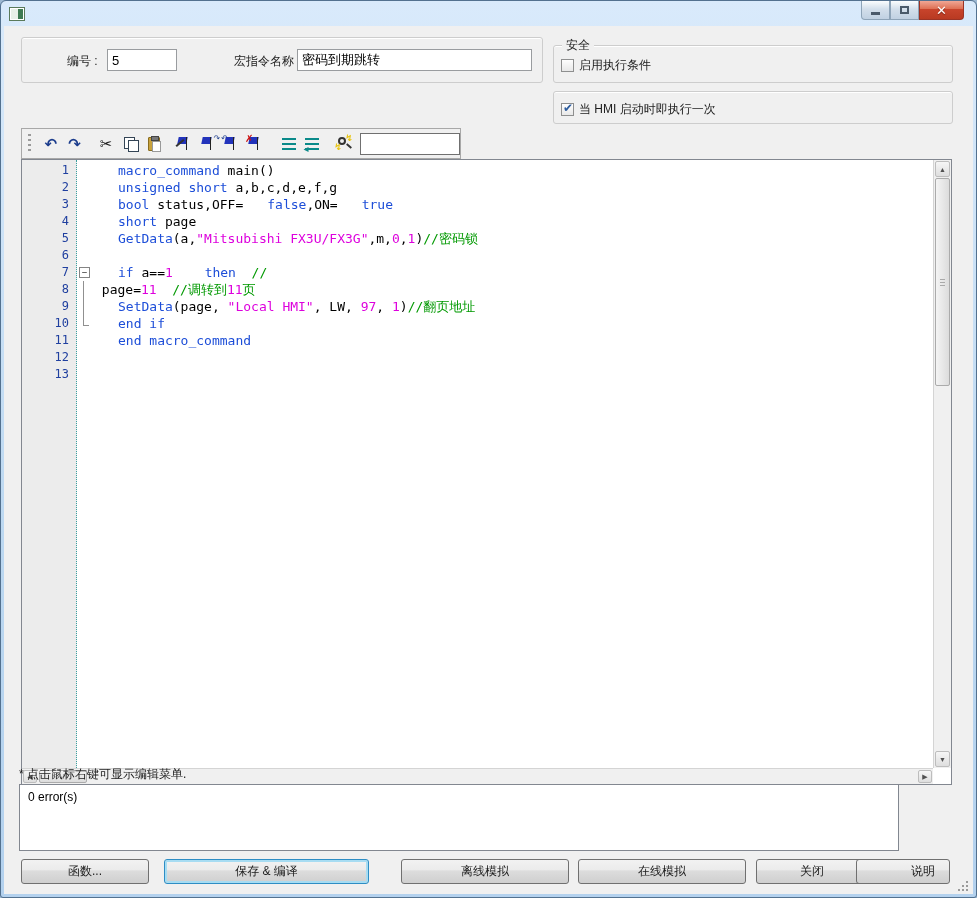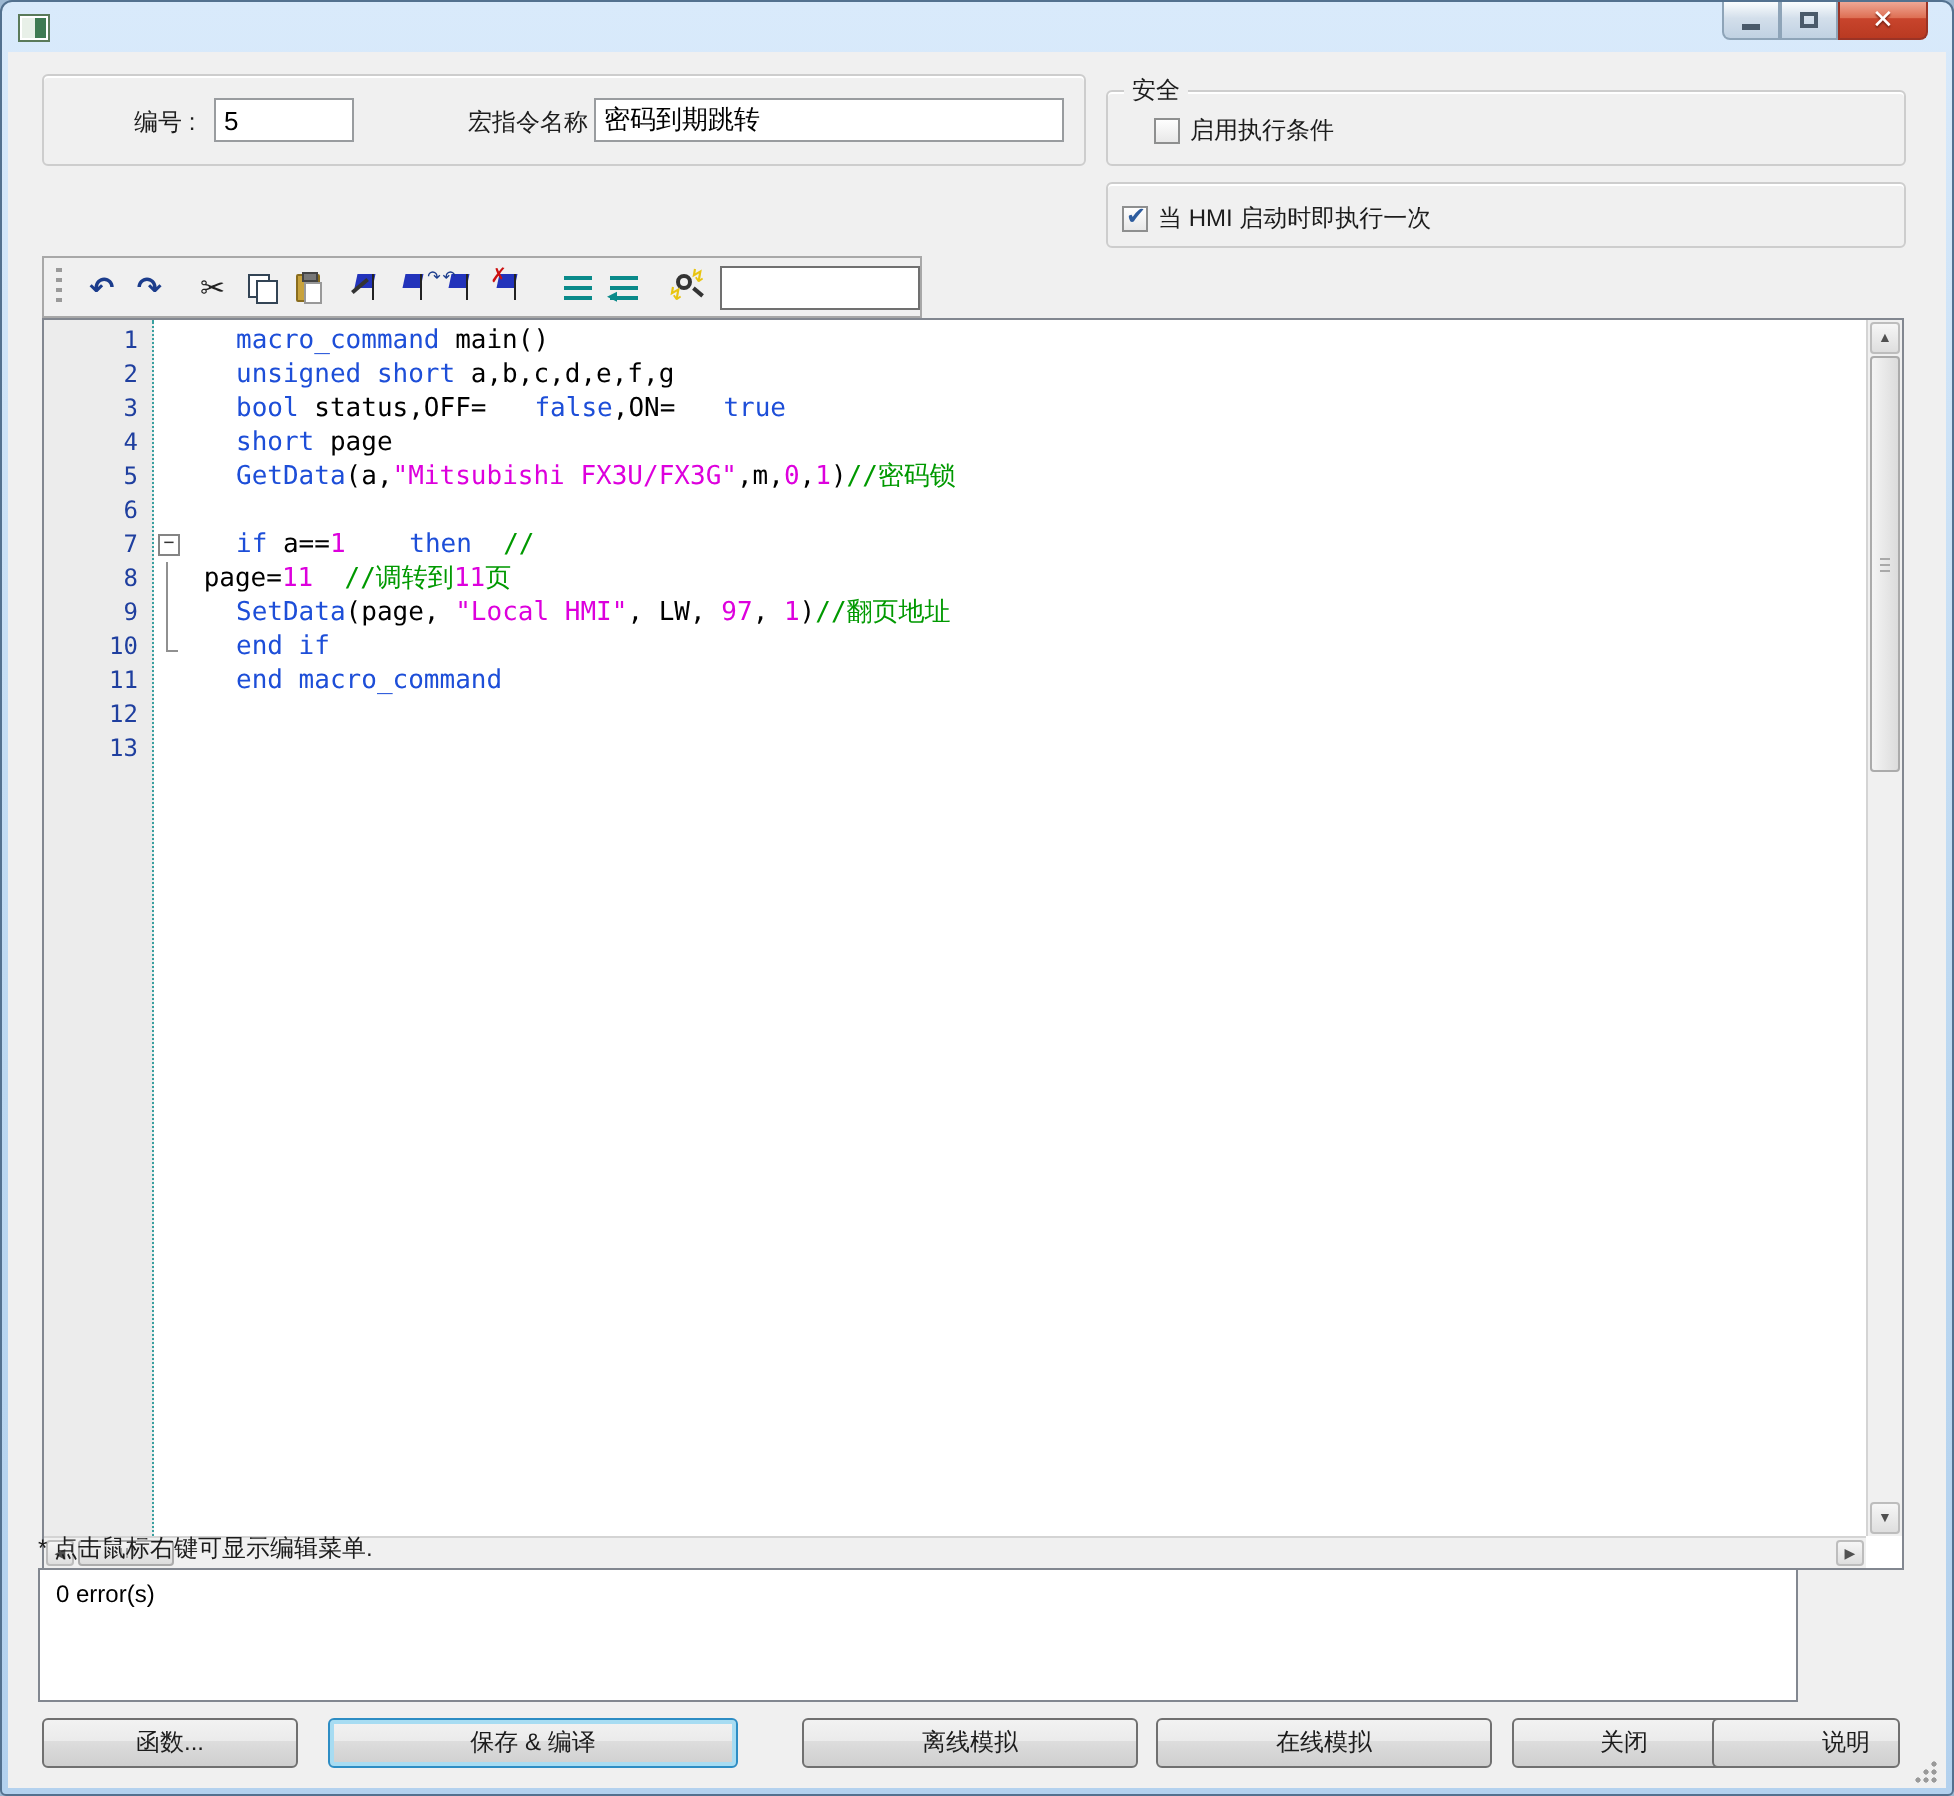"启用执行条件" div.checkrow { left: 23px -> 7px }
